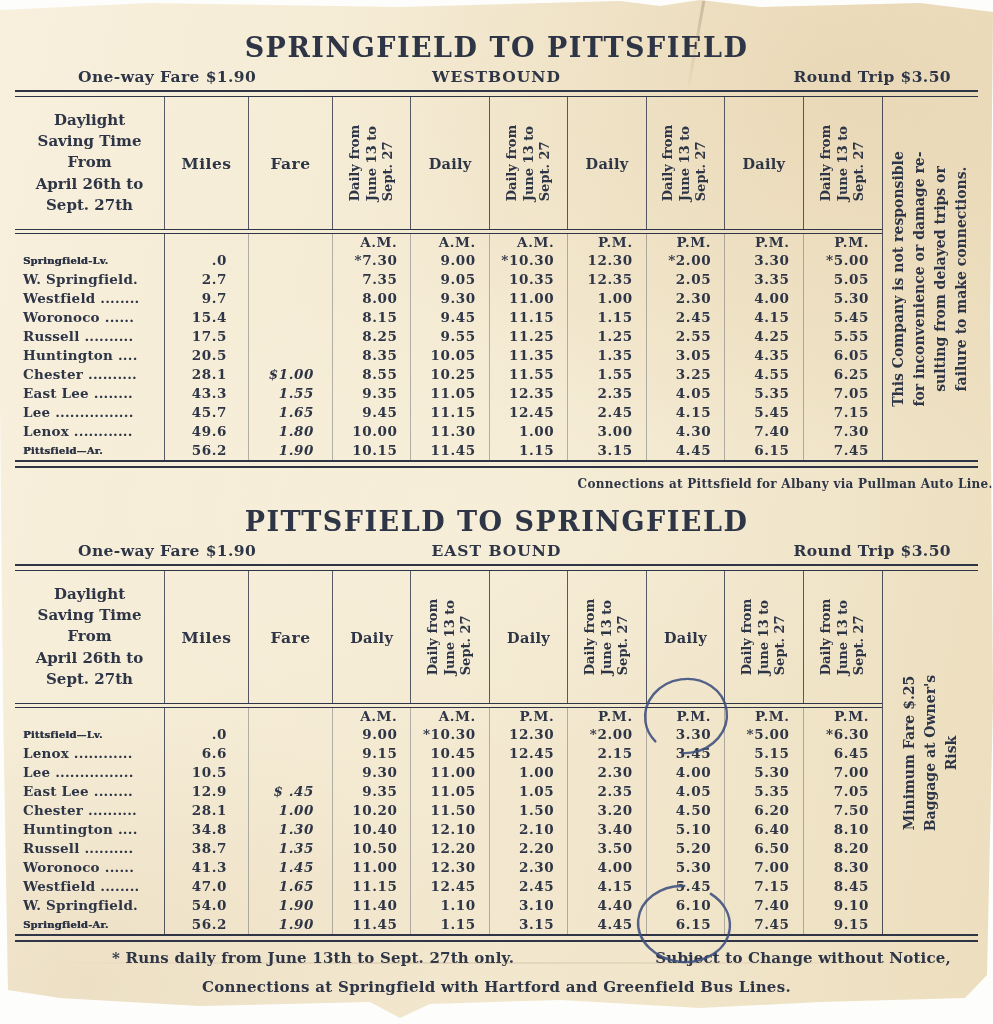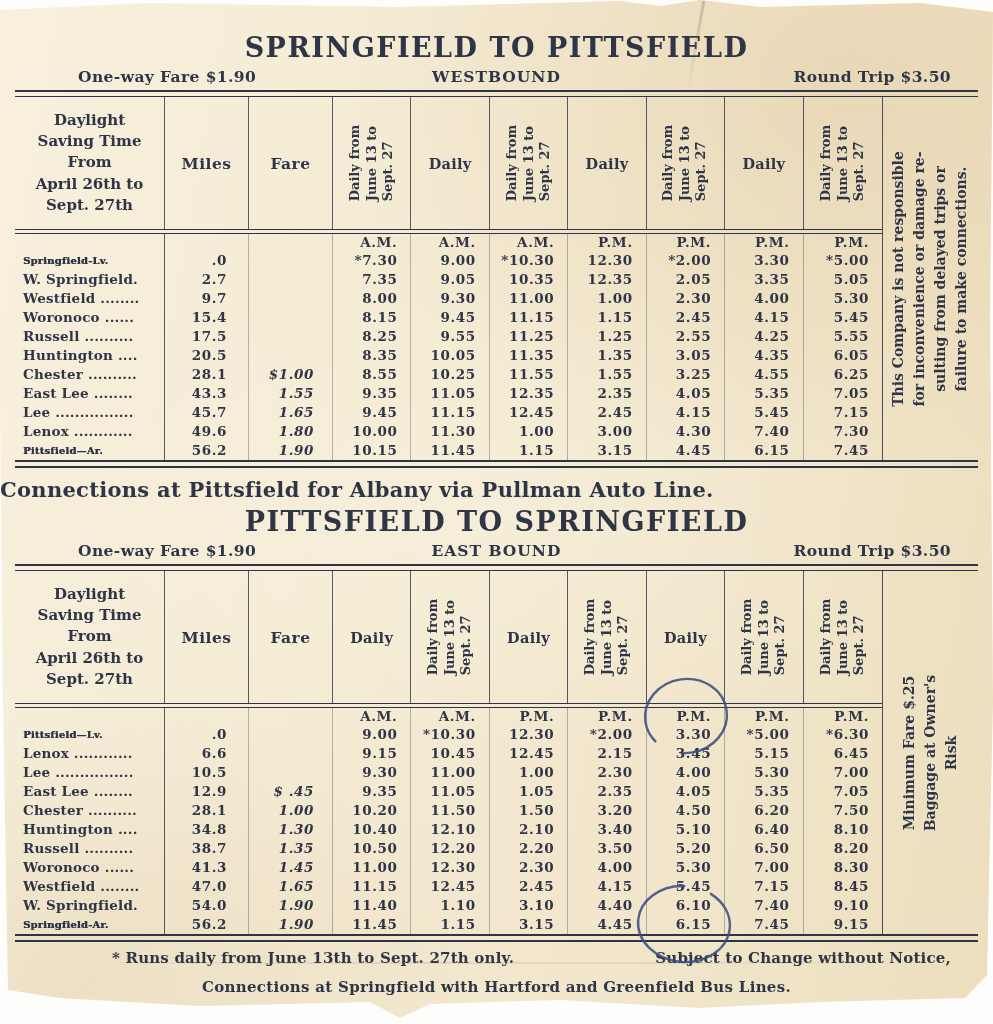"Connections at Pittsfield for Albany" .connections { font-size: 21px -> 12px; text-align: left -> right }
